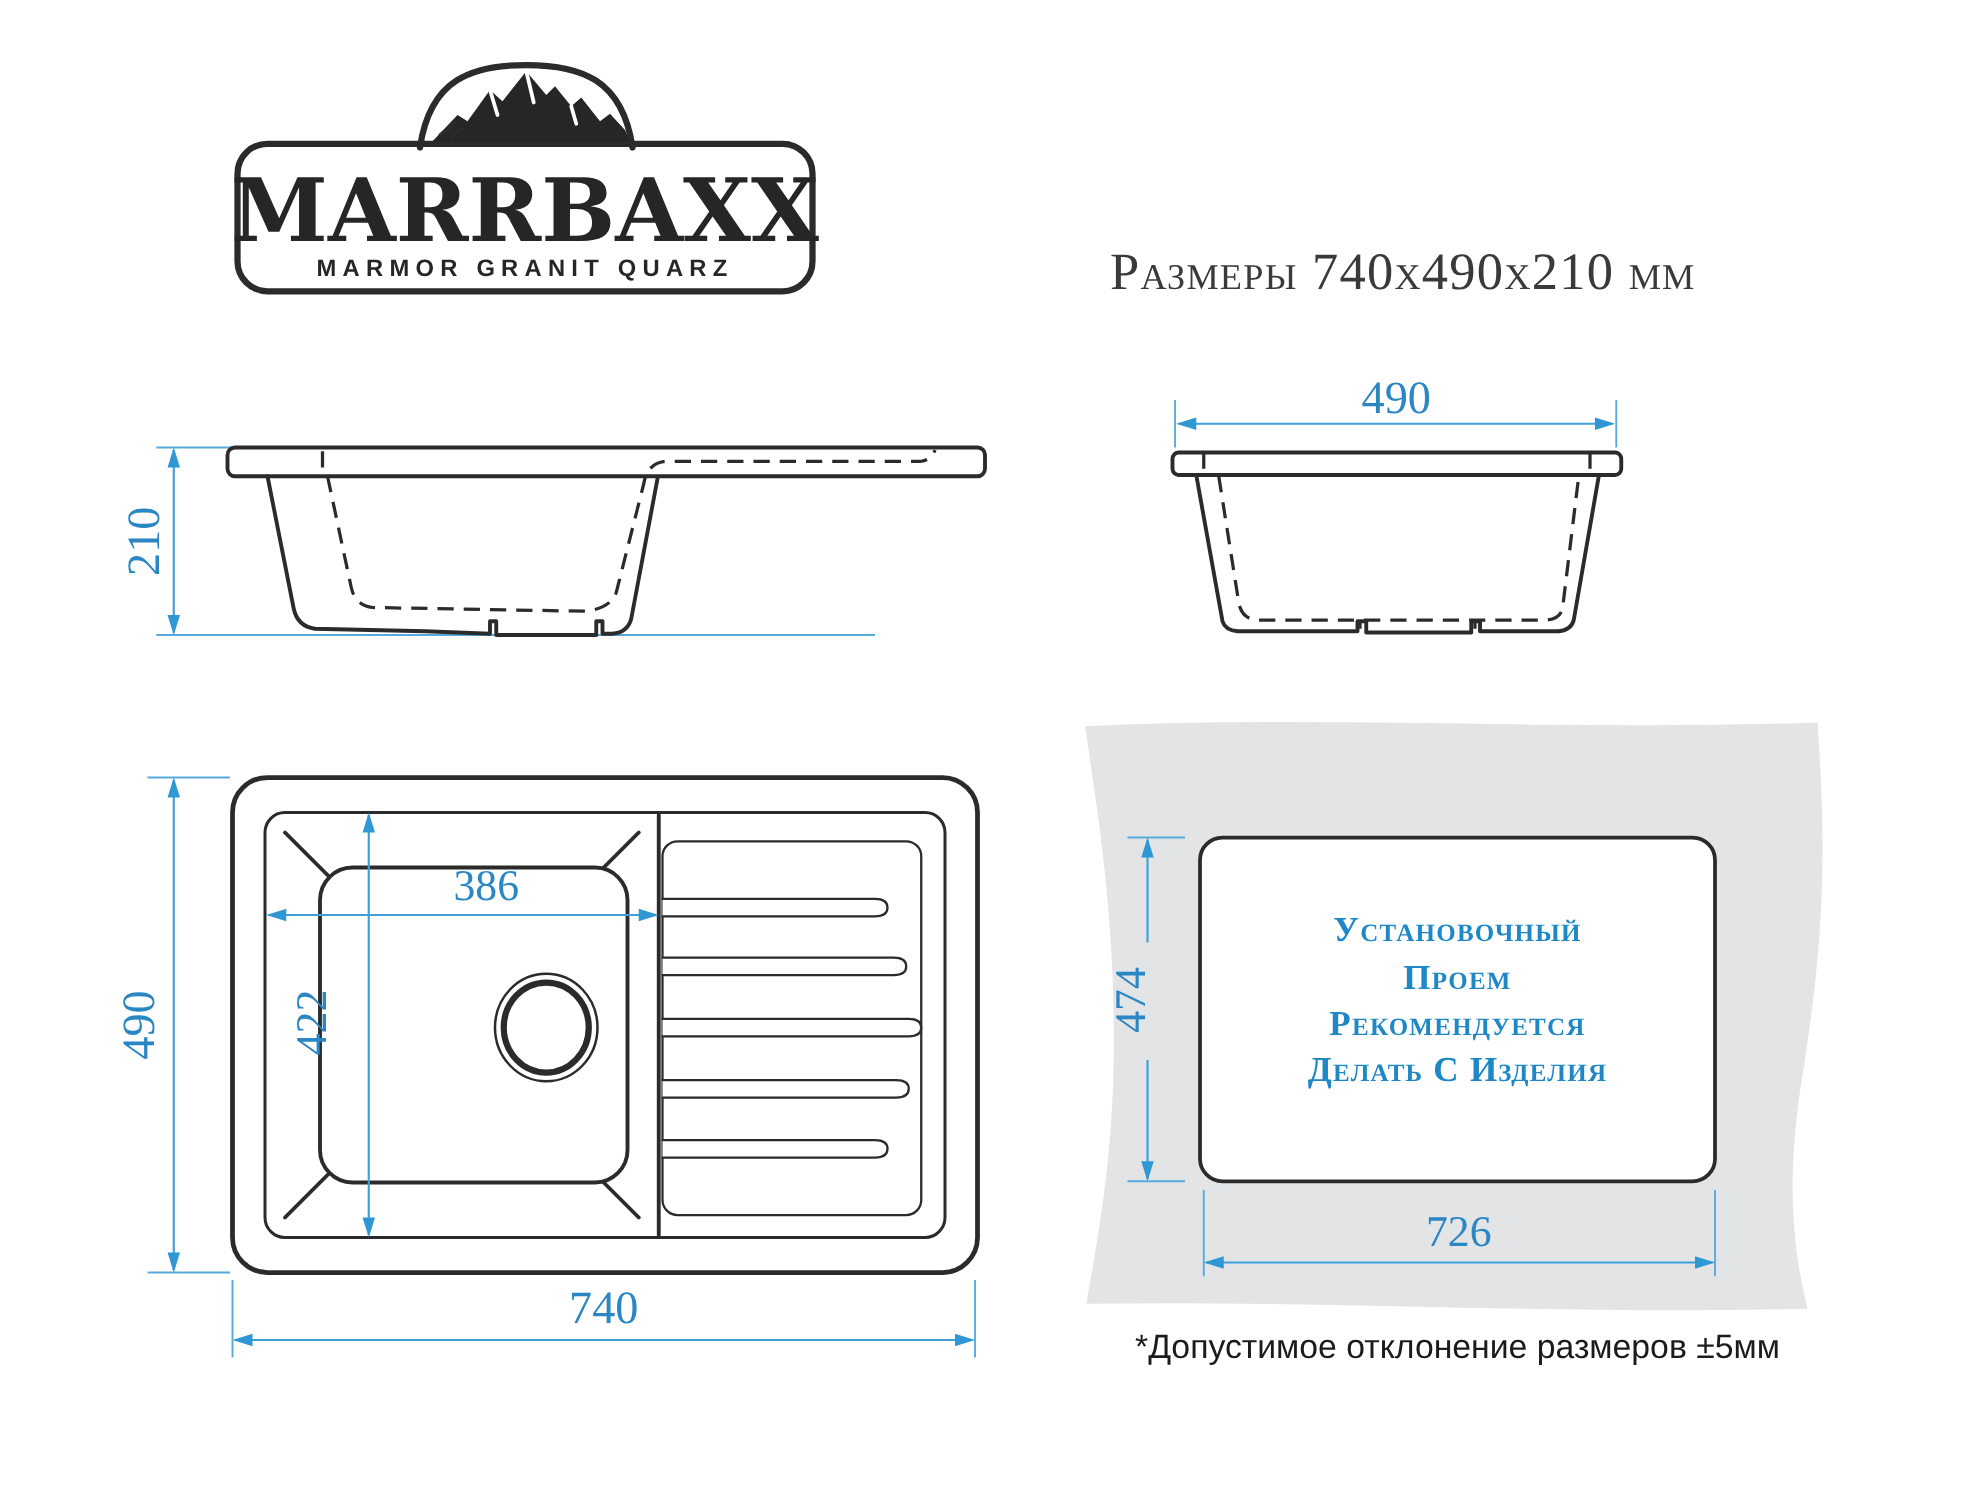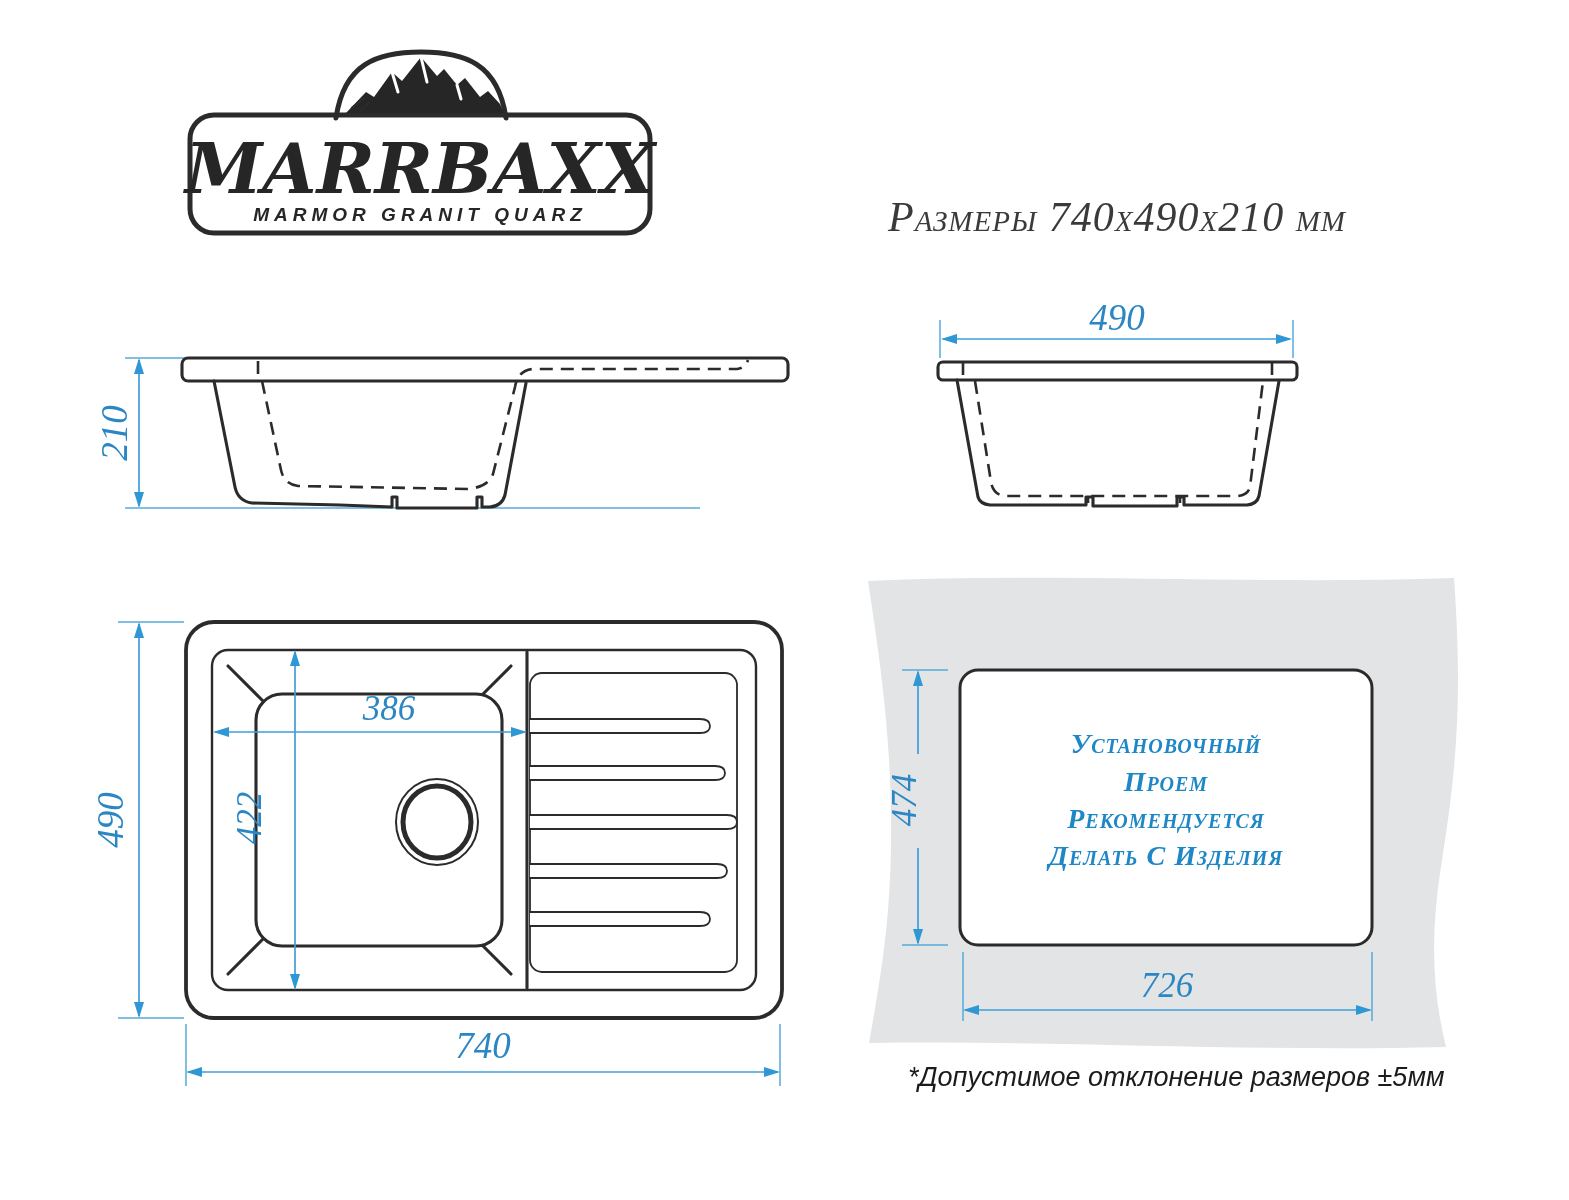"MARRBAXX" .page { font-style: italic -> none }
